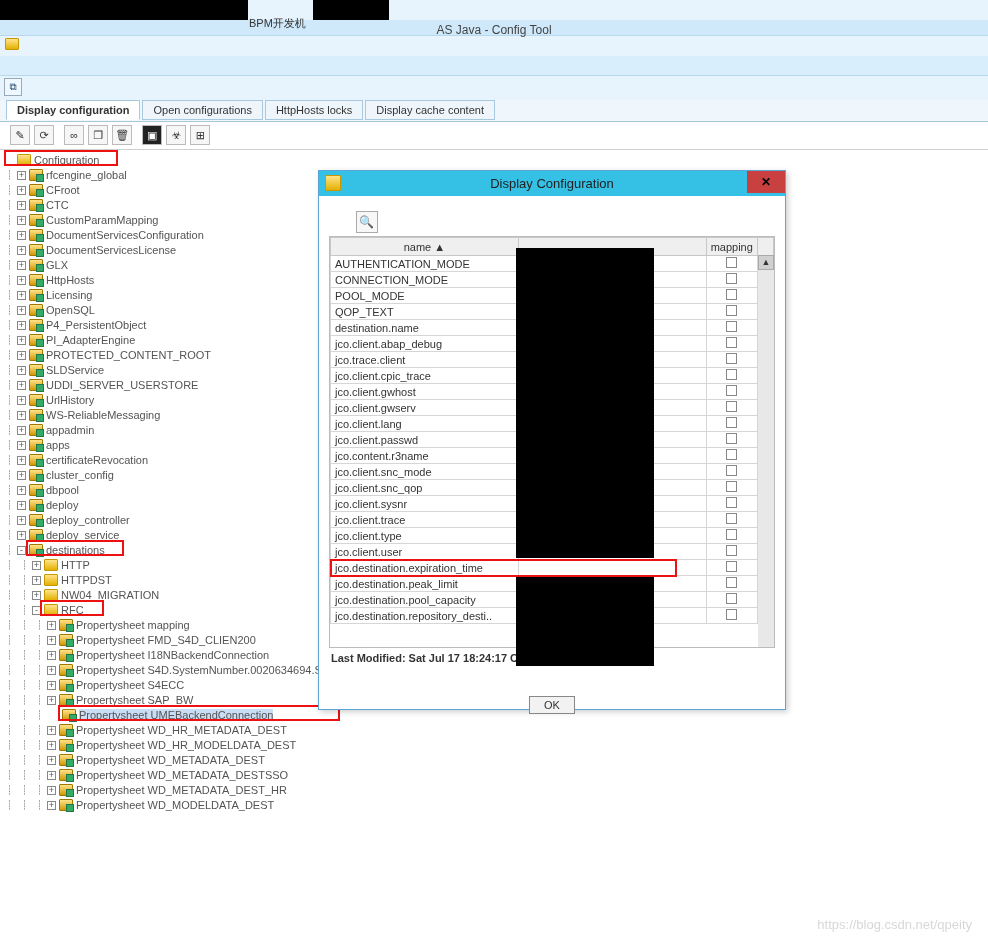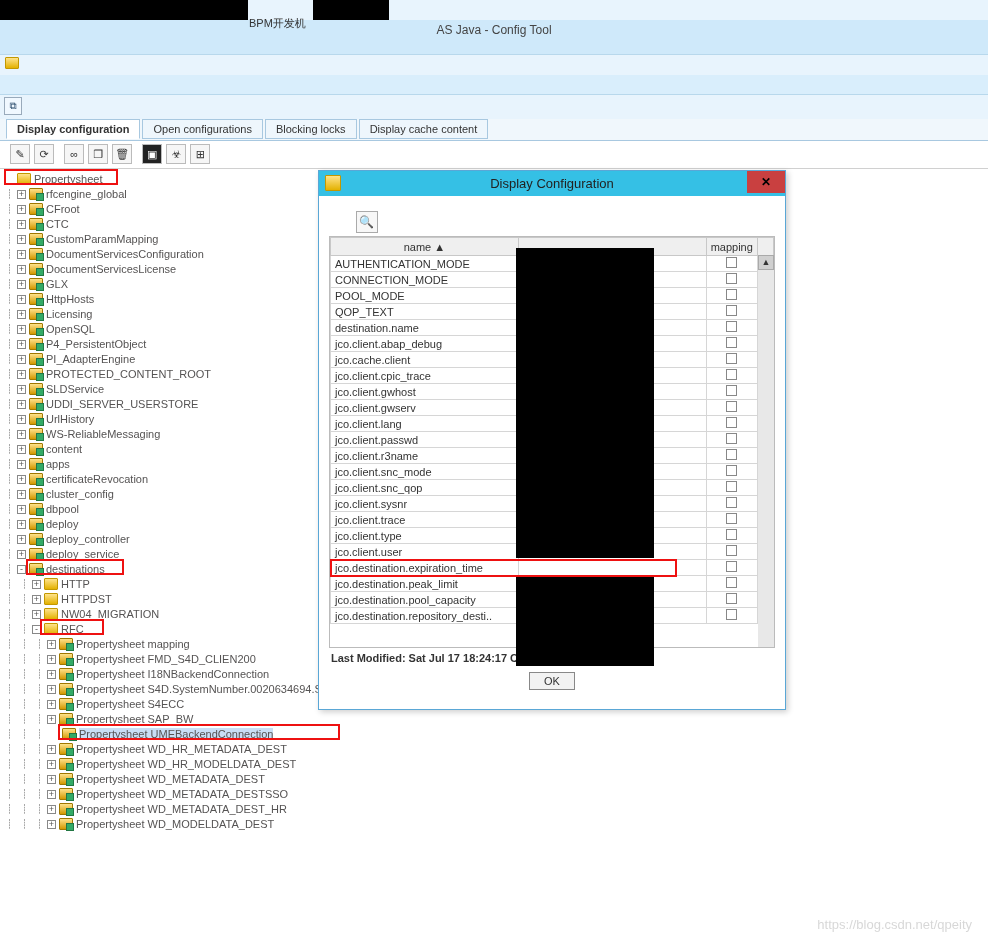"AS Java - Config Tool" .win-title { height: 35px -> 16px }
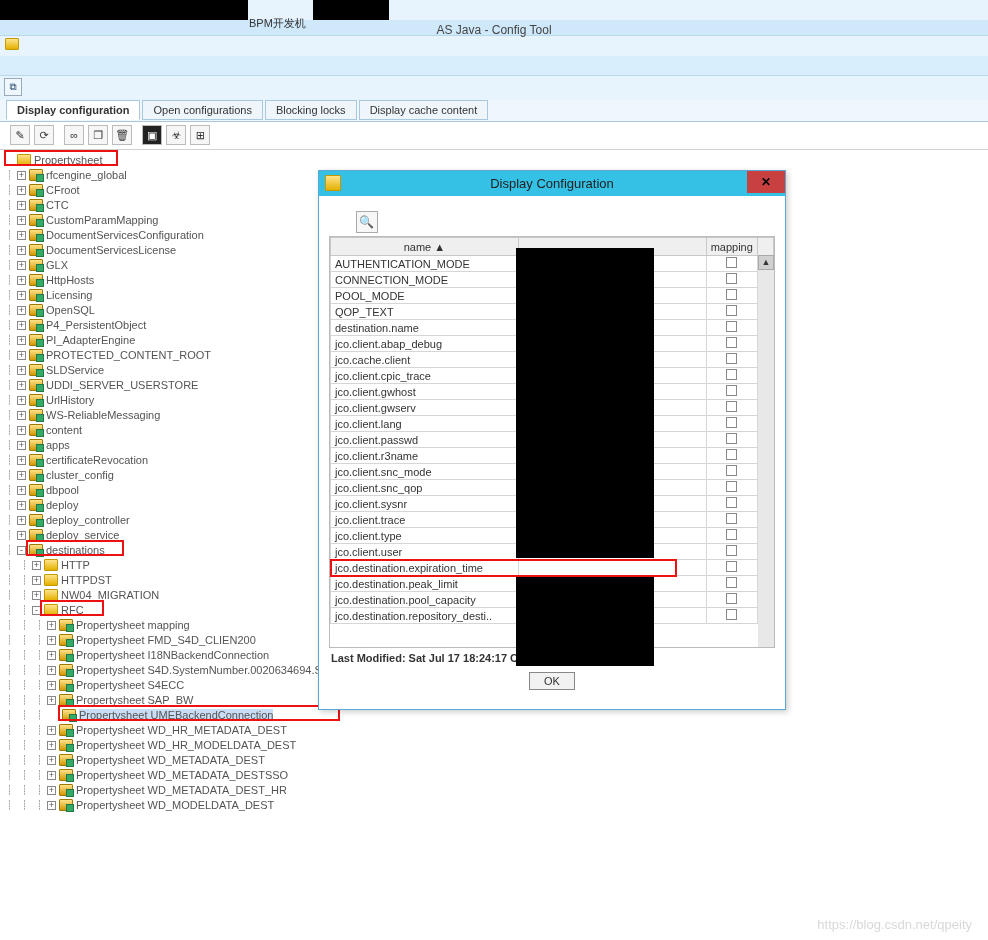"Blocking locks" span.tab { text: Blocking -> HttpHosts }
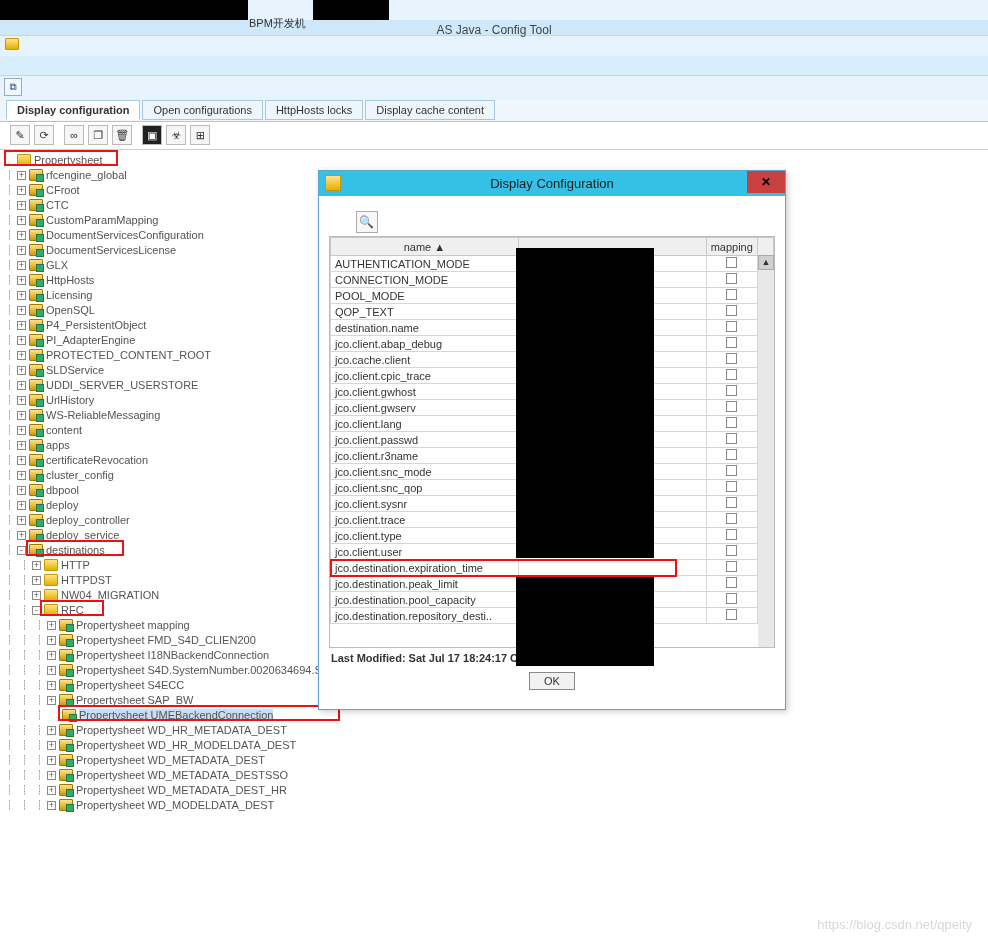"Propertysheet" span.lbl { text: Propertysheet -> Configuration }
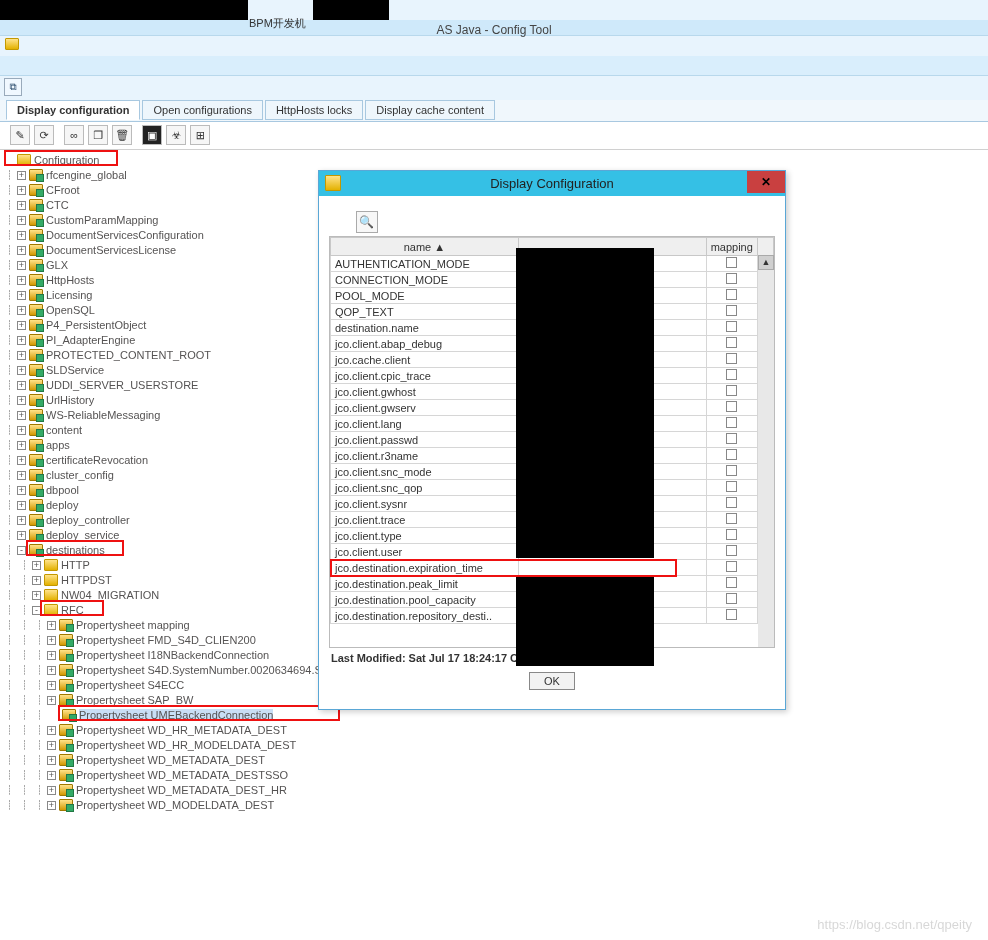"jco.cache.client" td { text: jco.cache.client -> jco.trace.client }
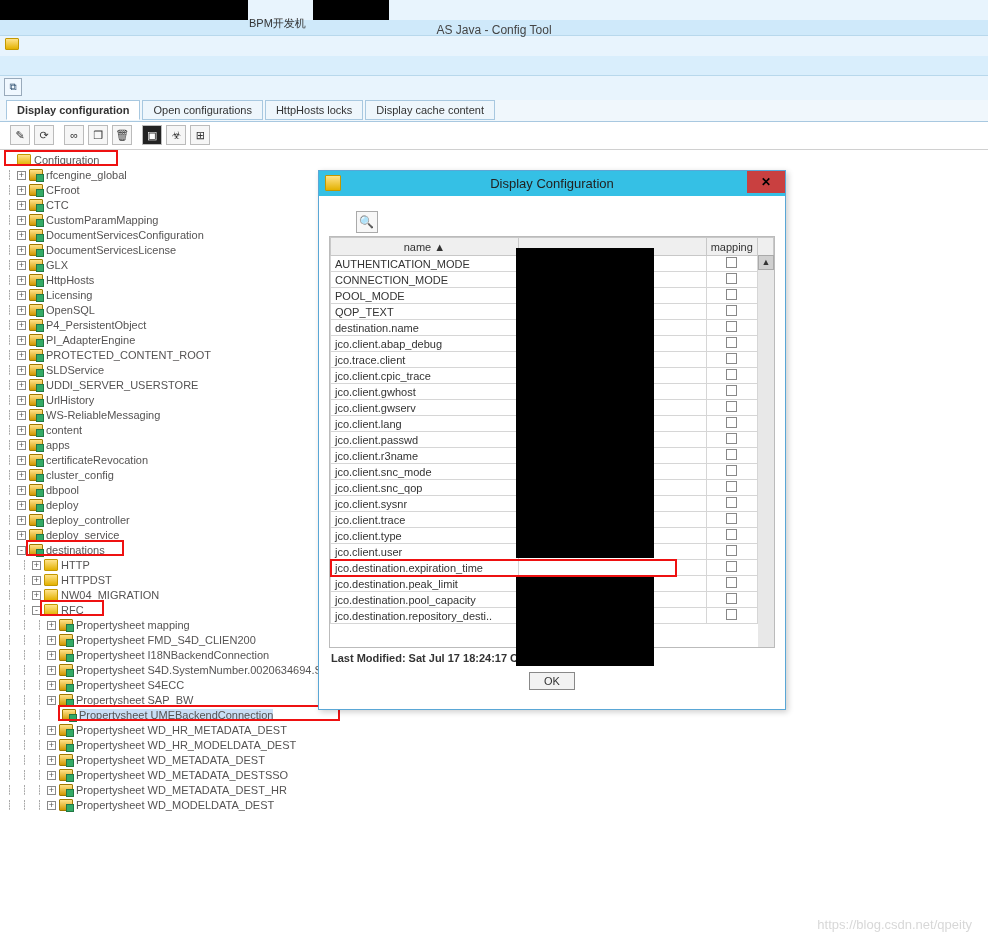"content" span.lbl { text: content -> appadmin }
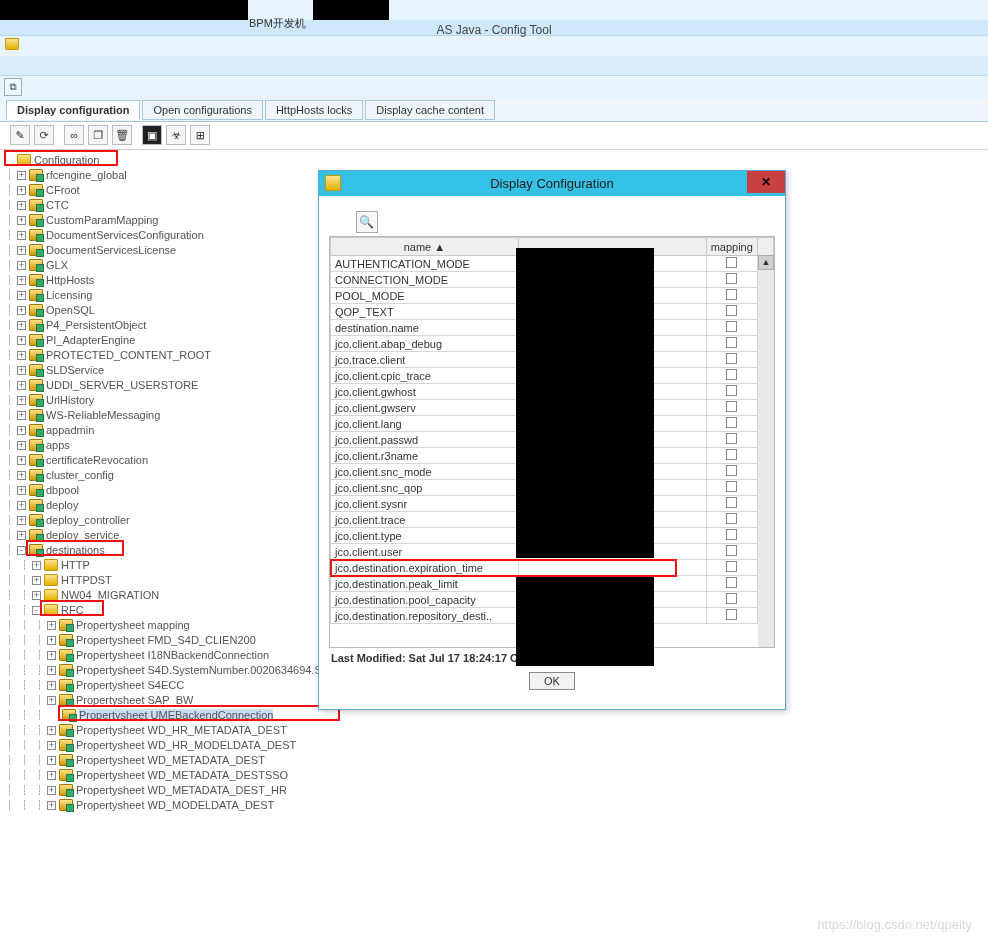"jco.client.r3name" td { text: jco.client.r3name -> jco.content.r3name }
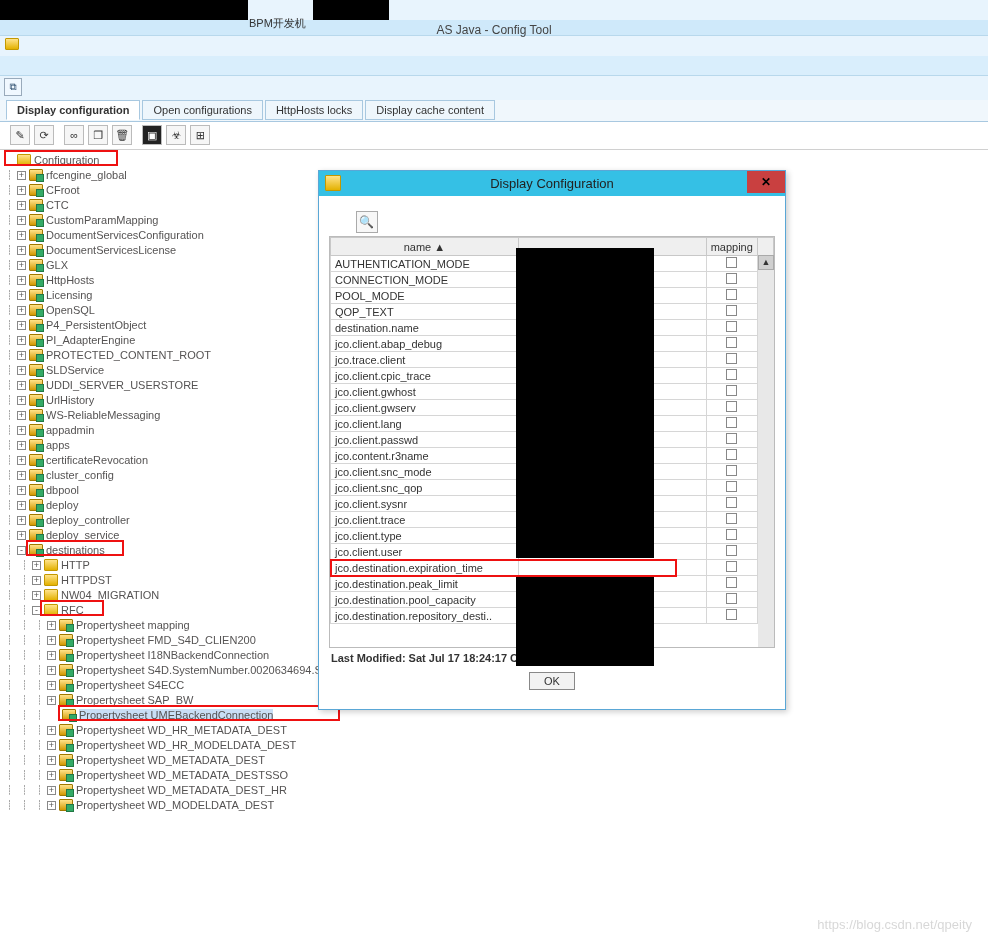"OK" .dlg-ok { margin-top: none -> 24px }
